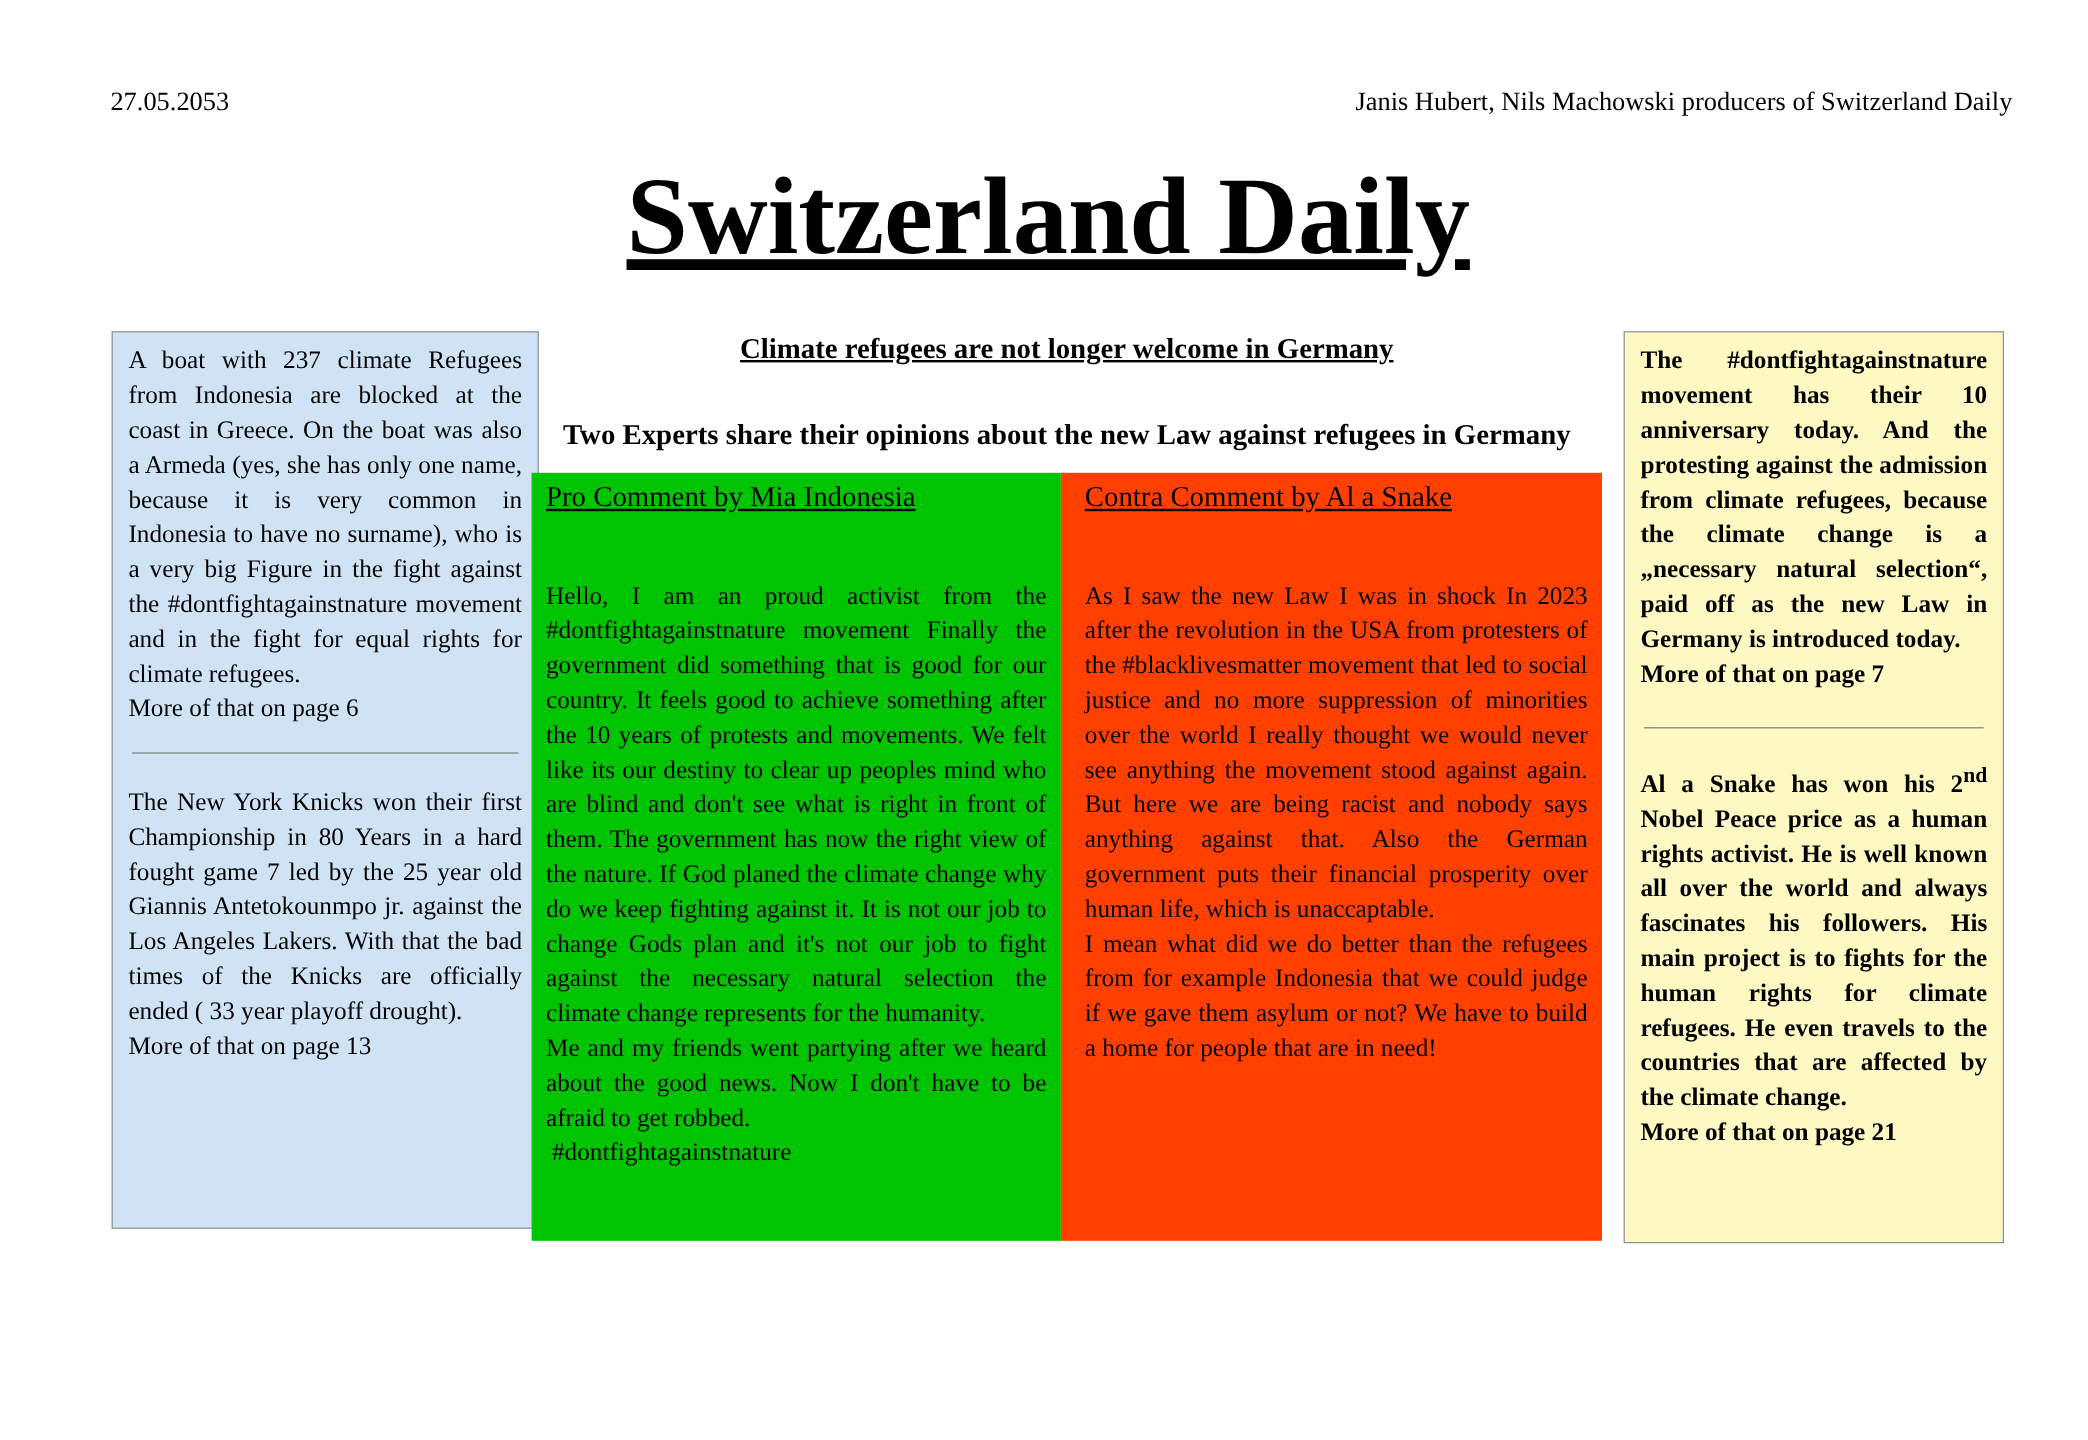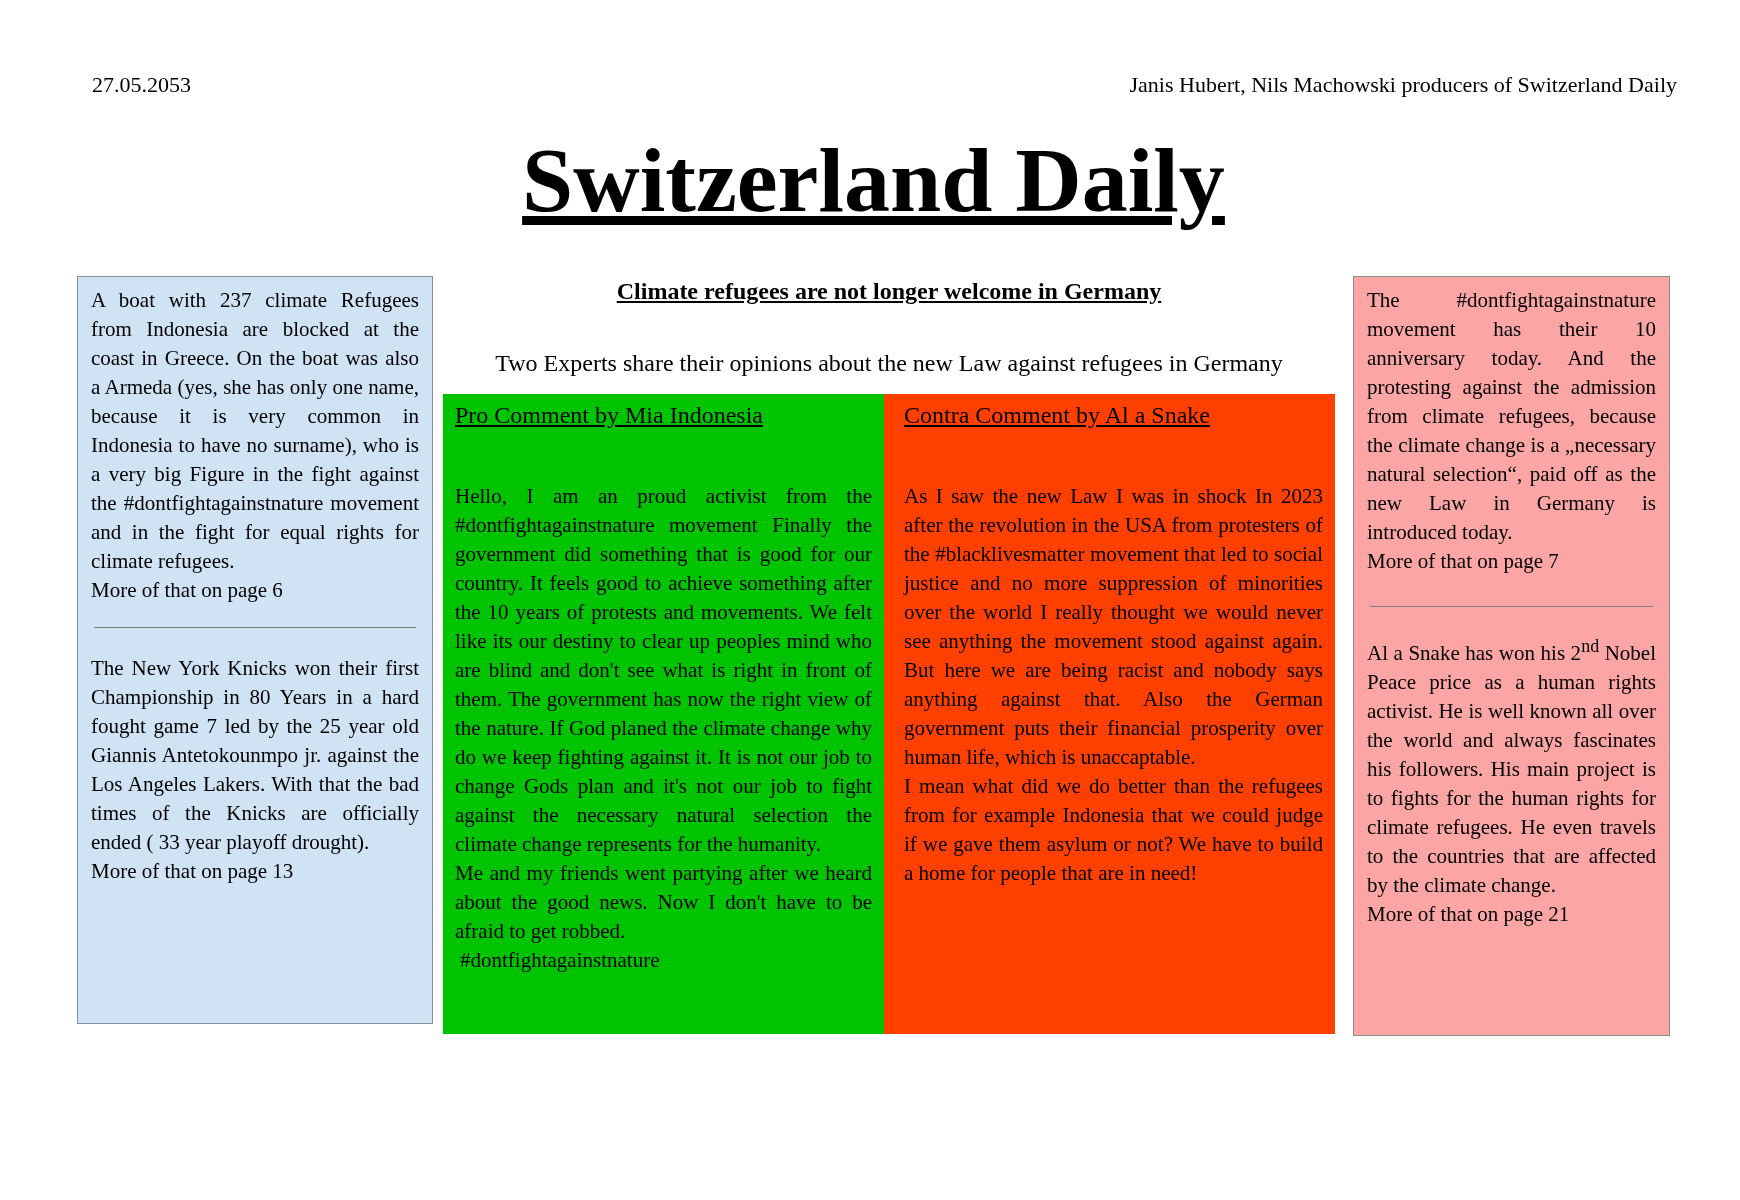"A boat with 237 climate" .sidebar-left { left: 77px -> 93px }
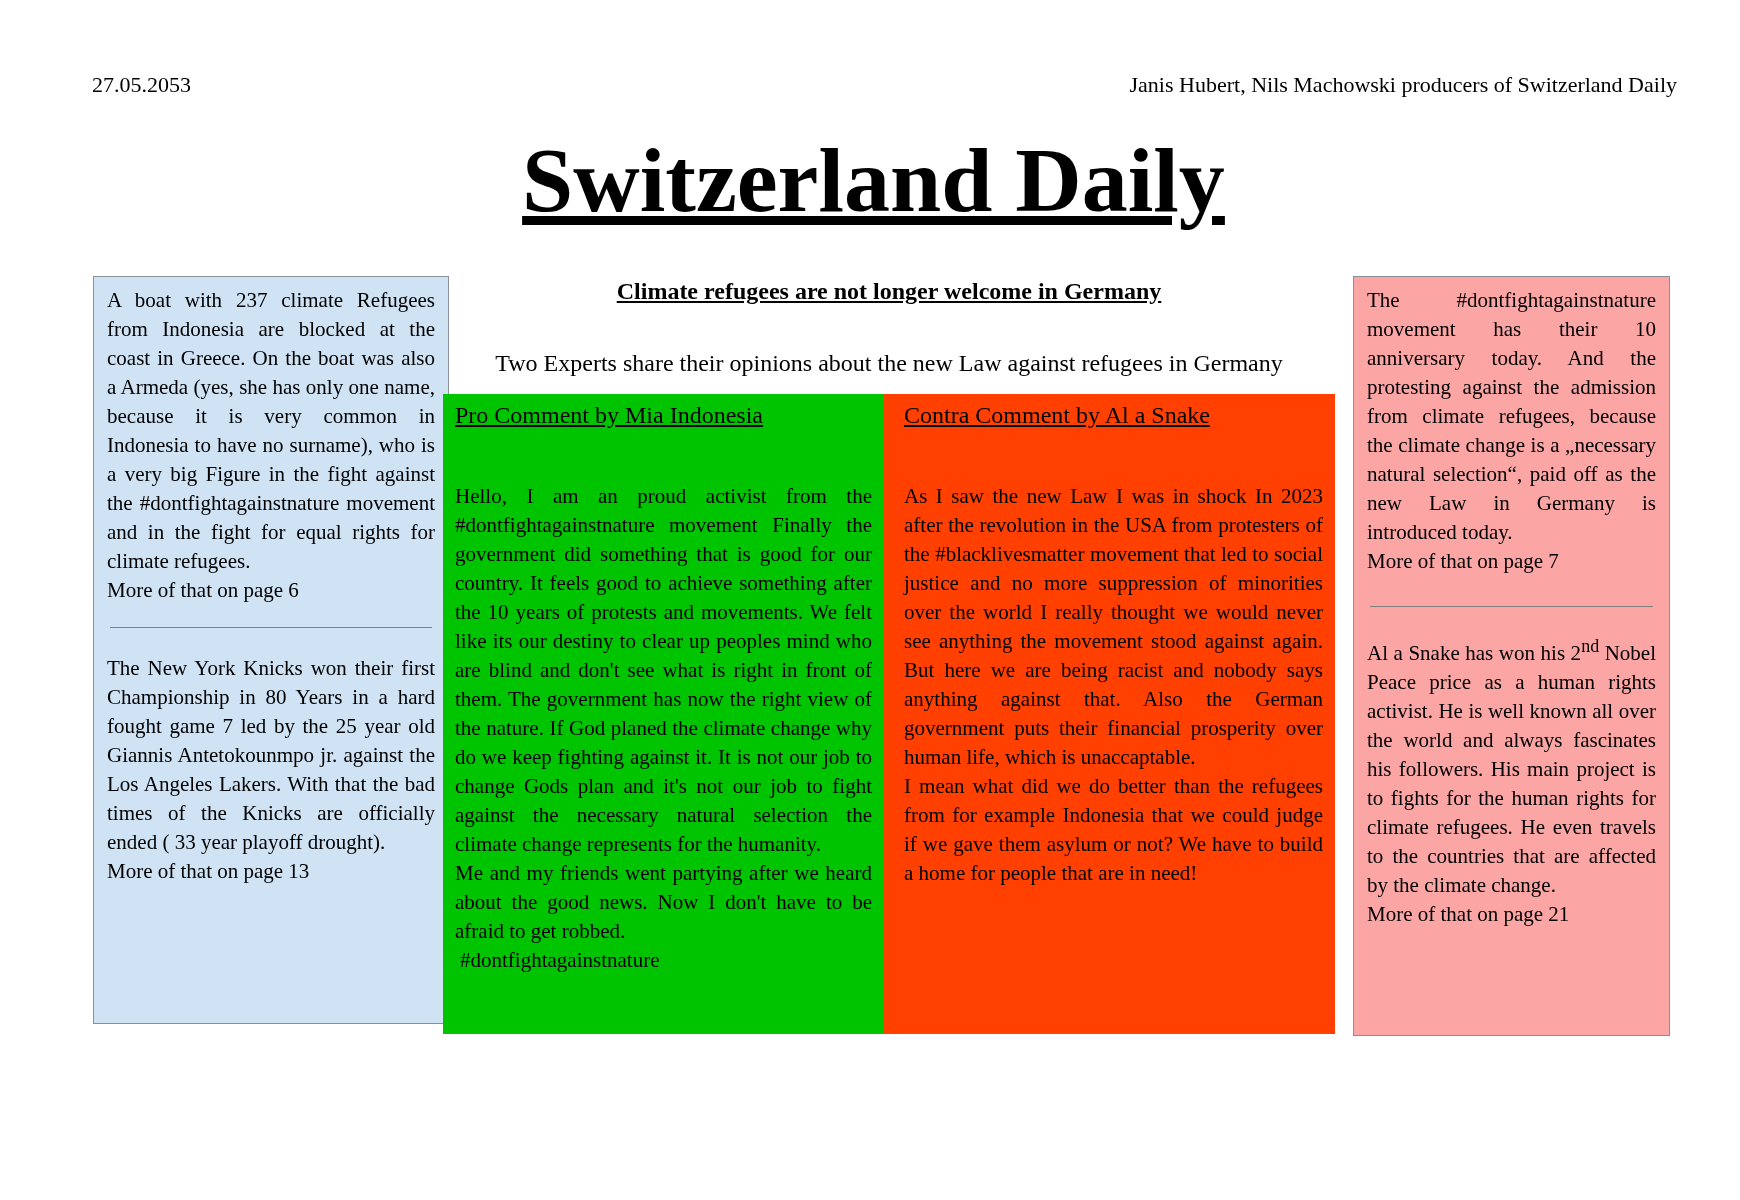"The #dontfightagainstnature movement has" aside.sidebar { background-color: #fca5a5 -> #fef9c3; font-weight: none -> bold }
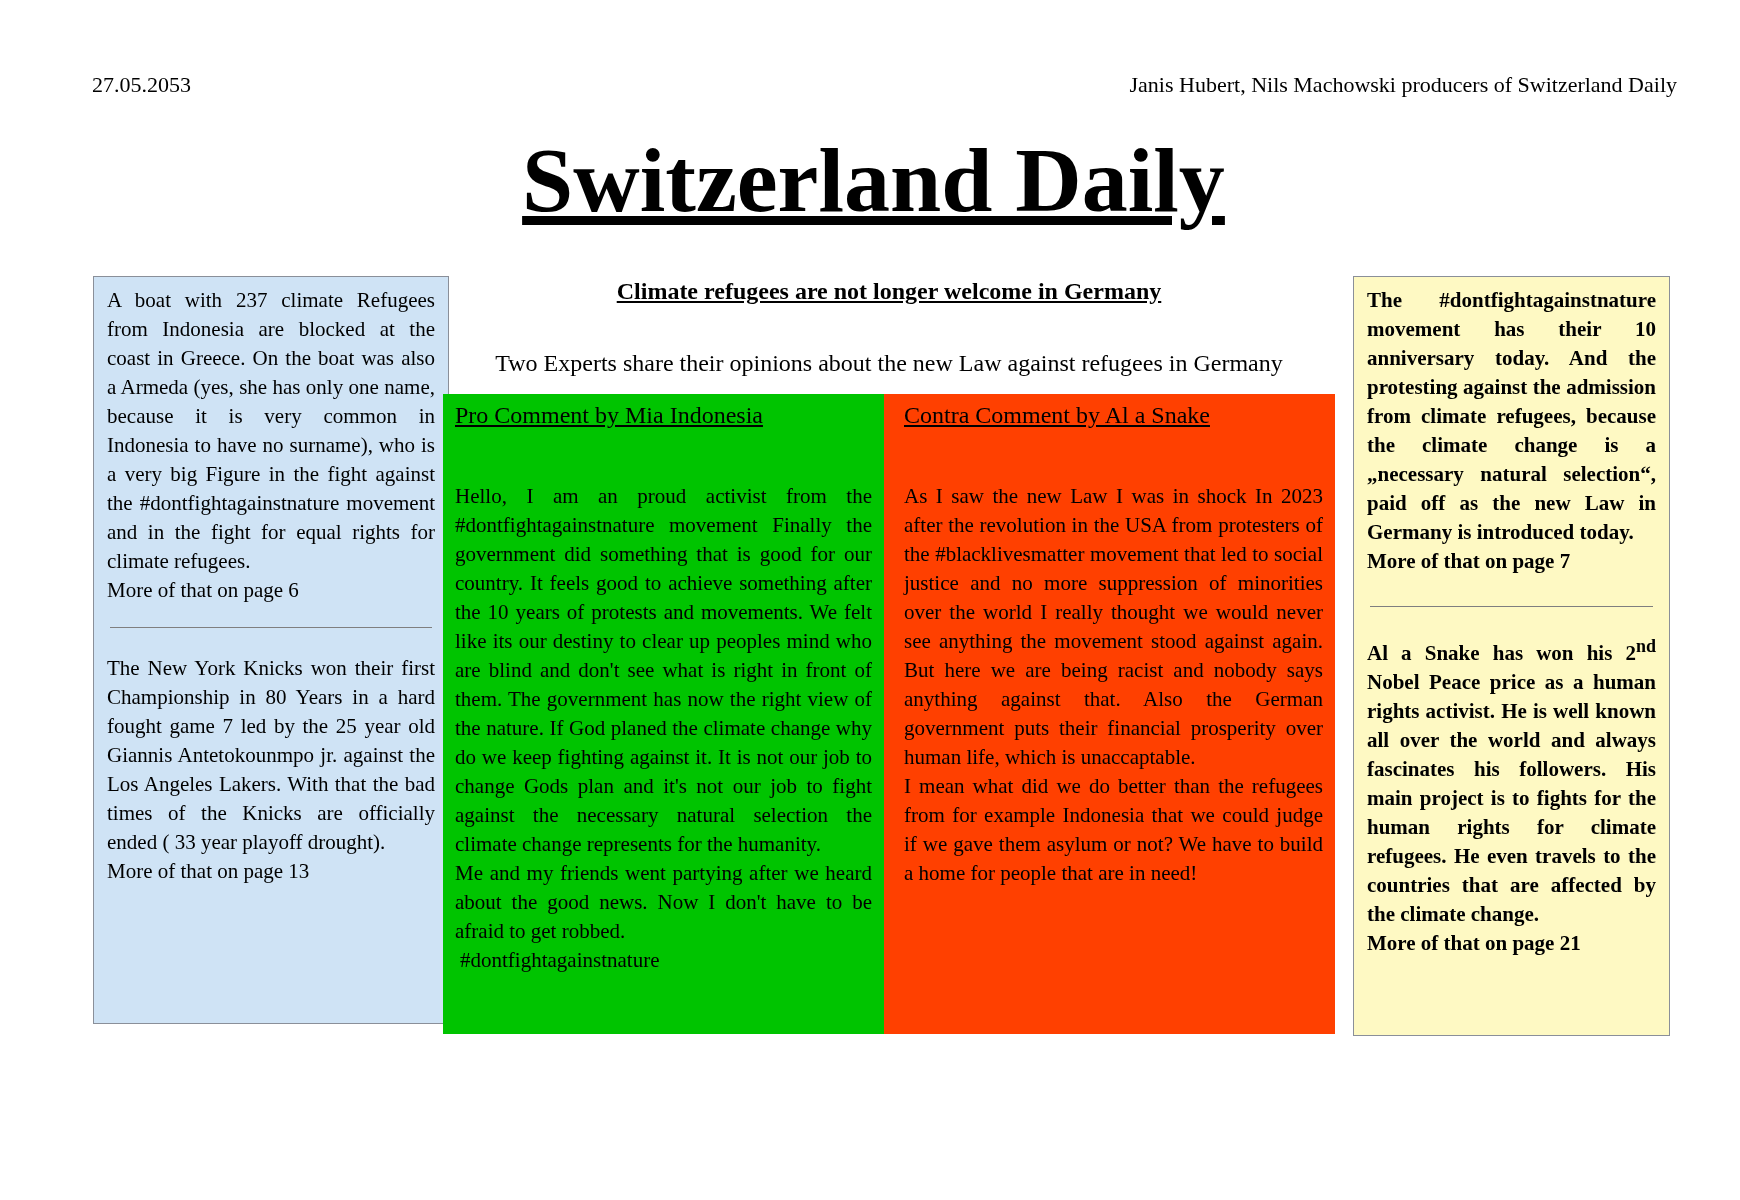"Two Experts share their opinions" .subheadline { font-weight: none -> bold }
